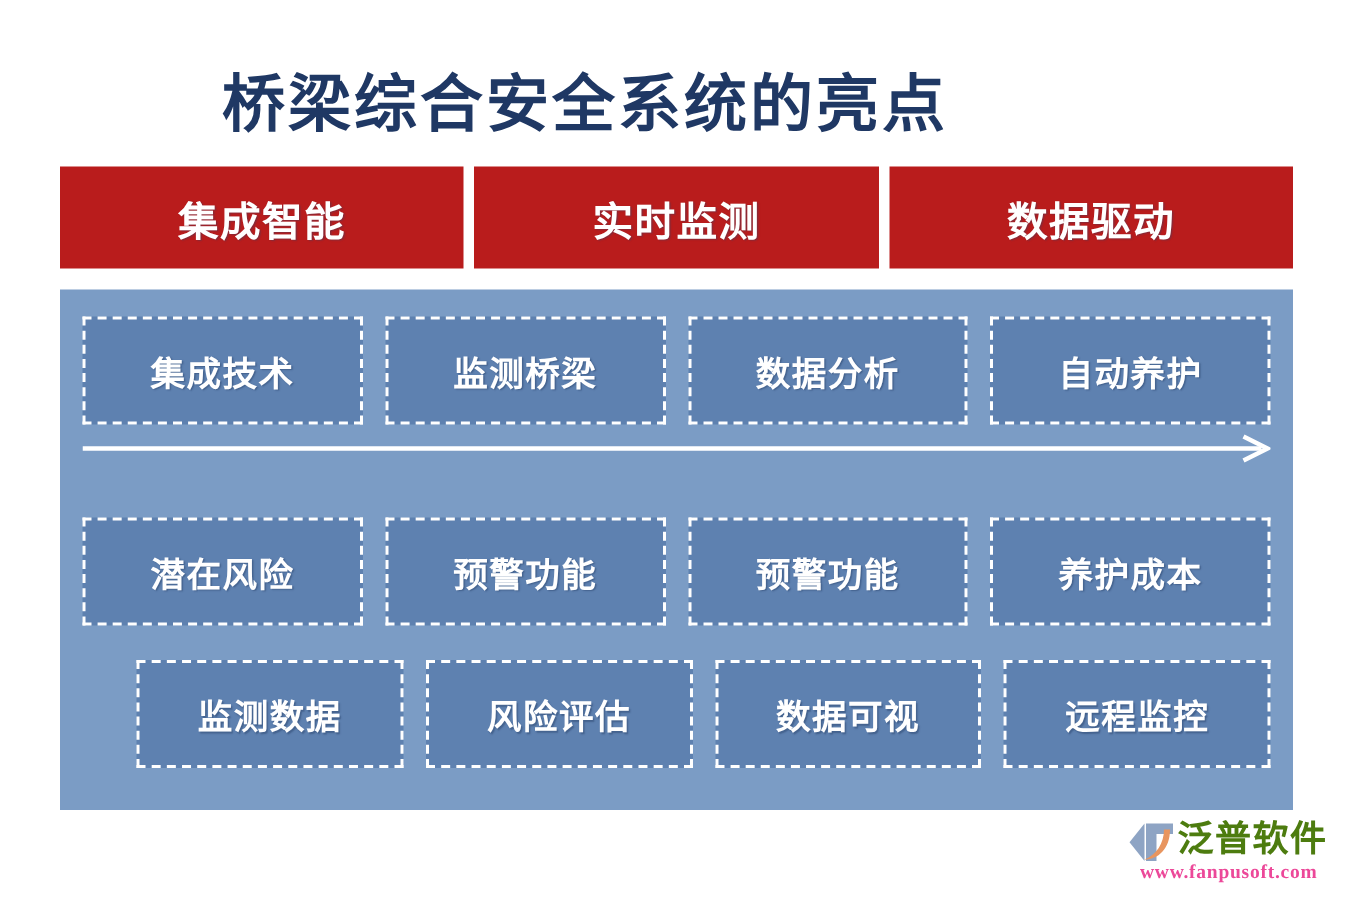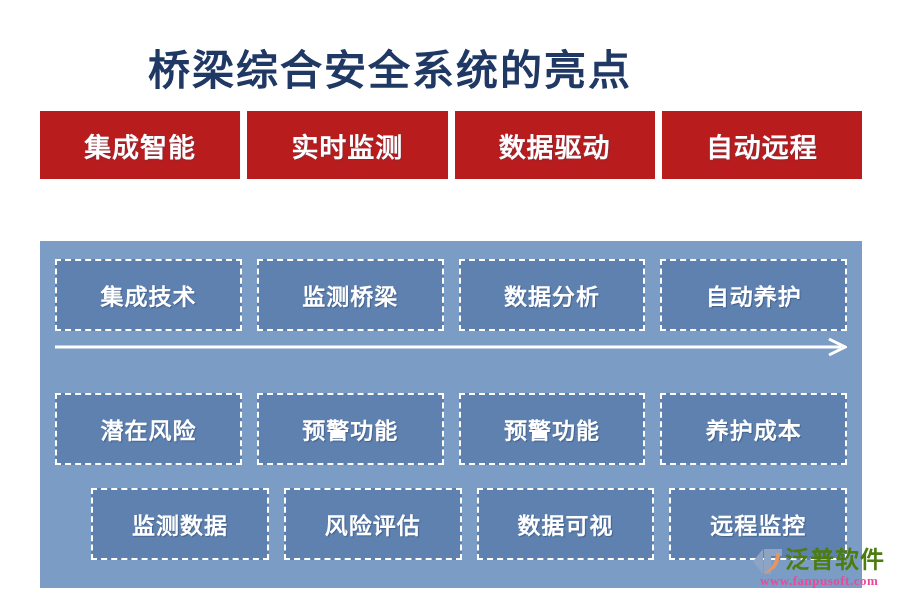"自动远程" div.header-tab { html: <div> <span>自动远程</span> </div> -> none }
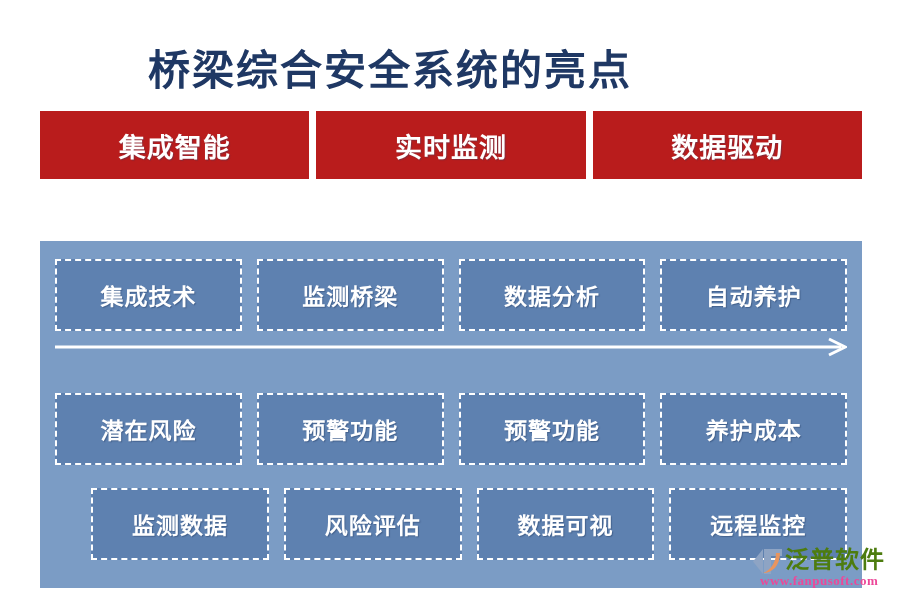"集成技术" .panel { margin-top: 48px -> none }
